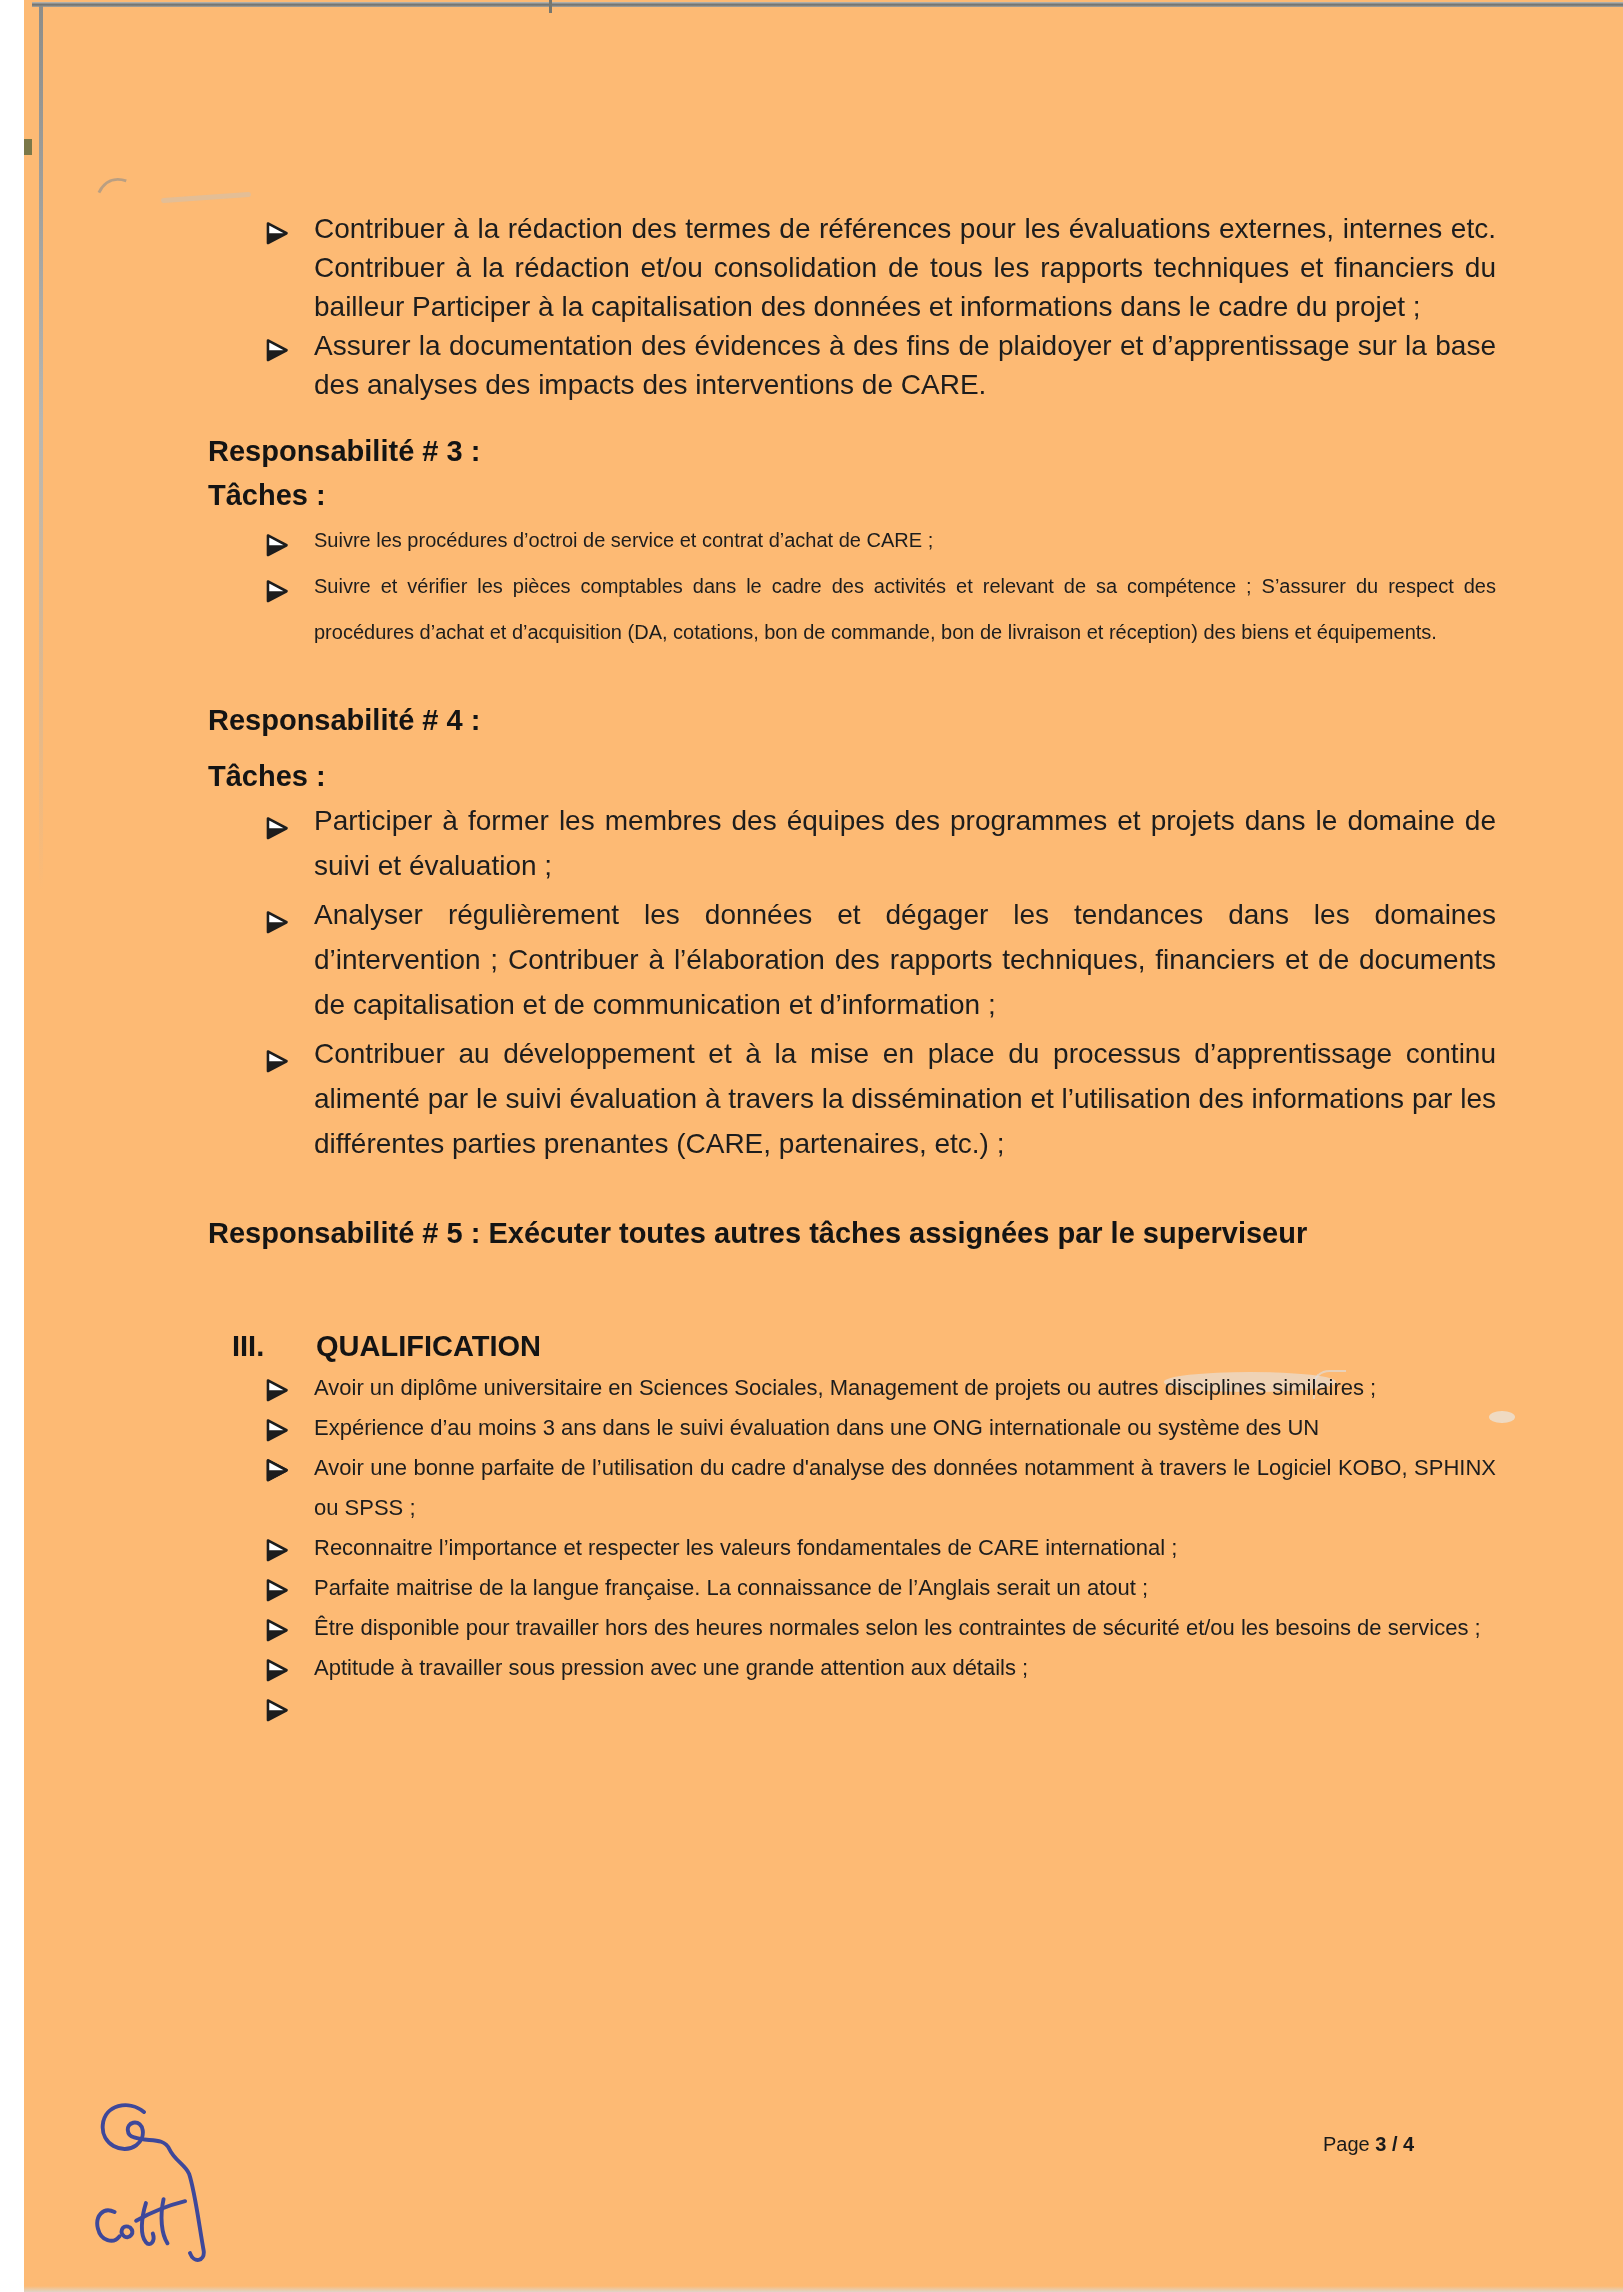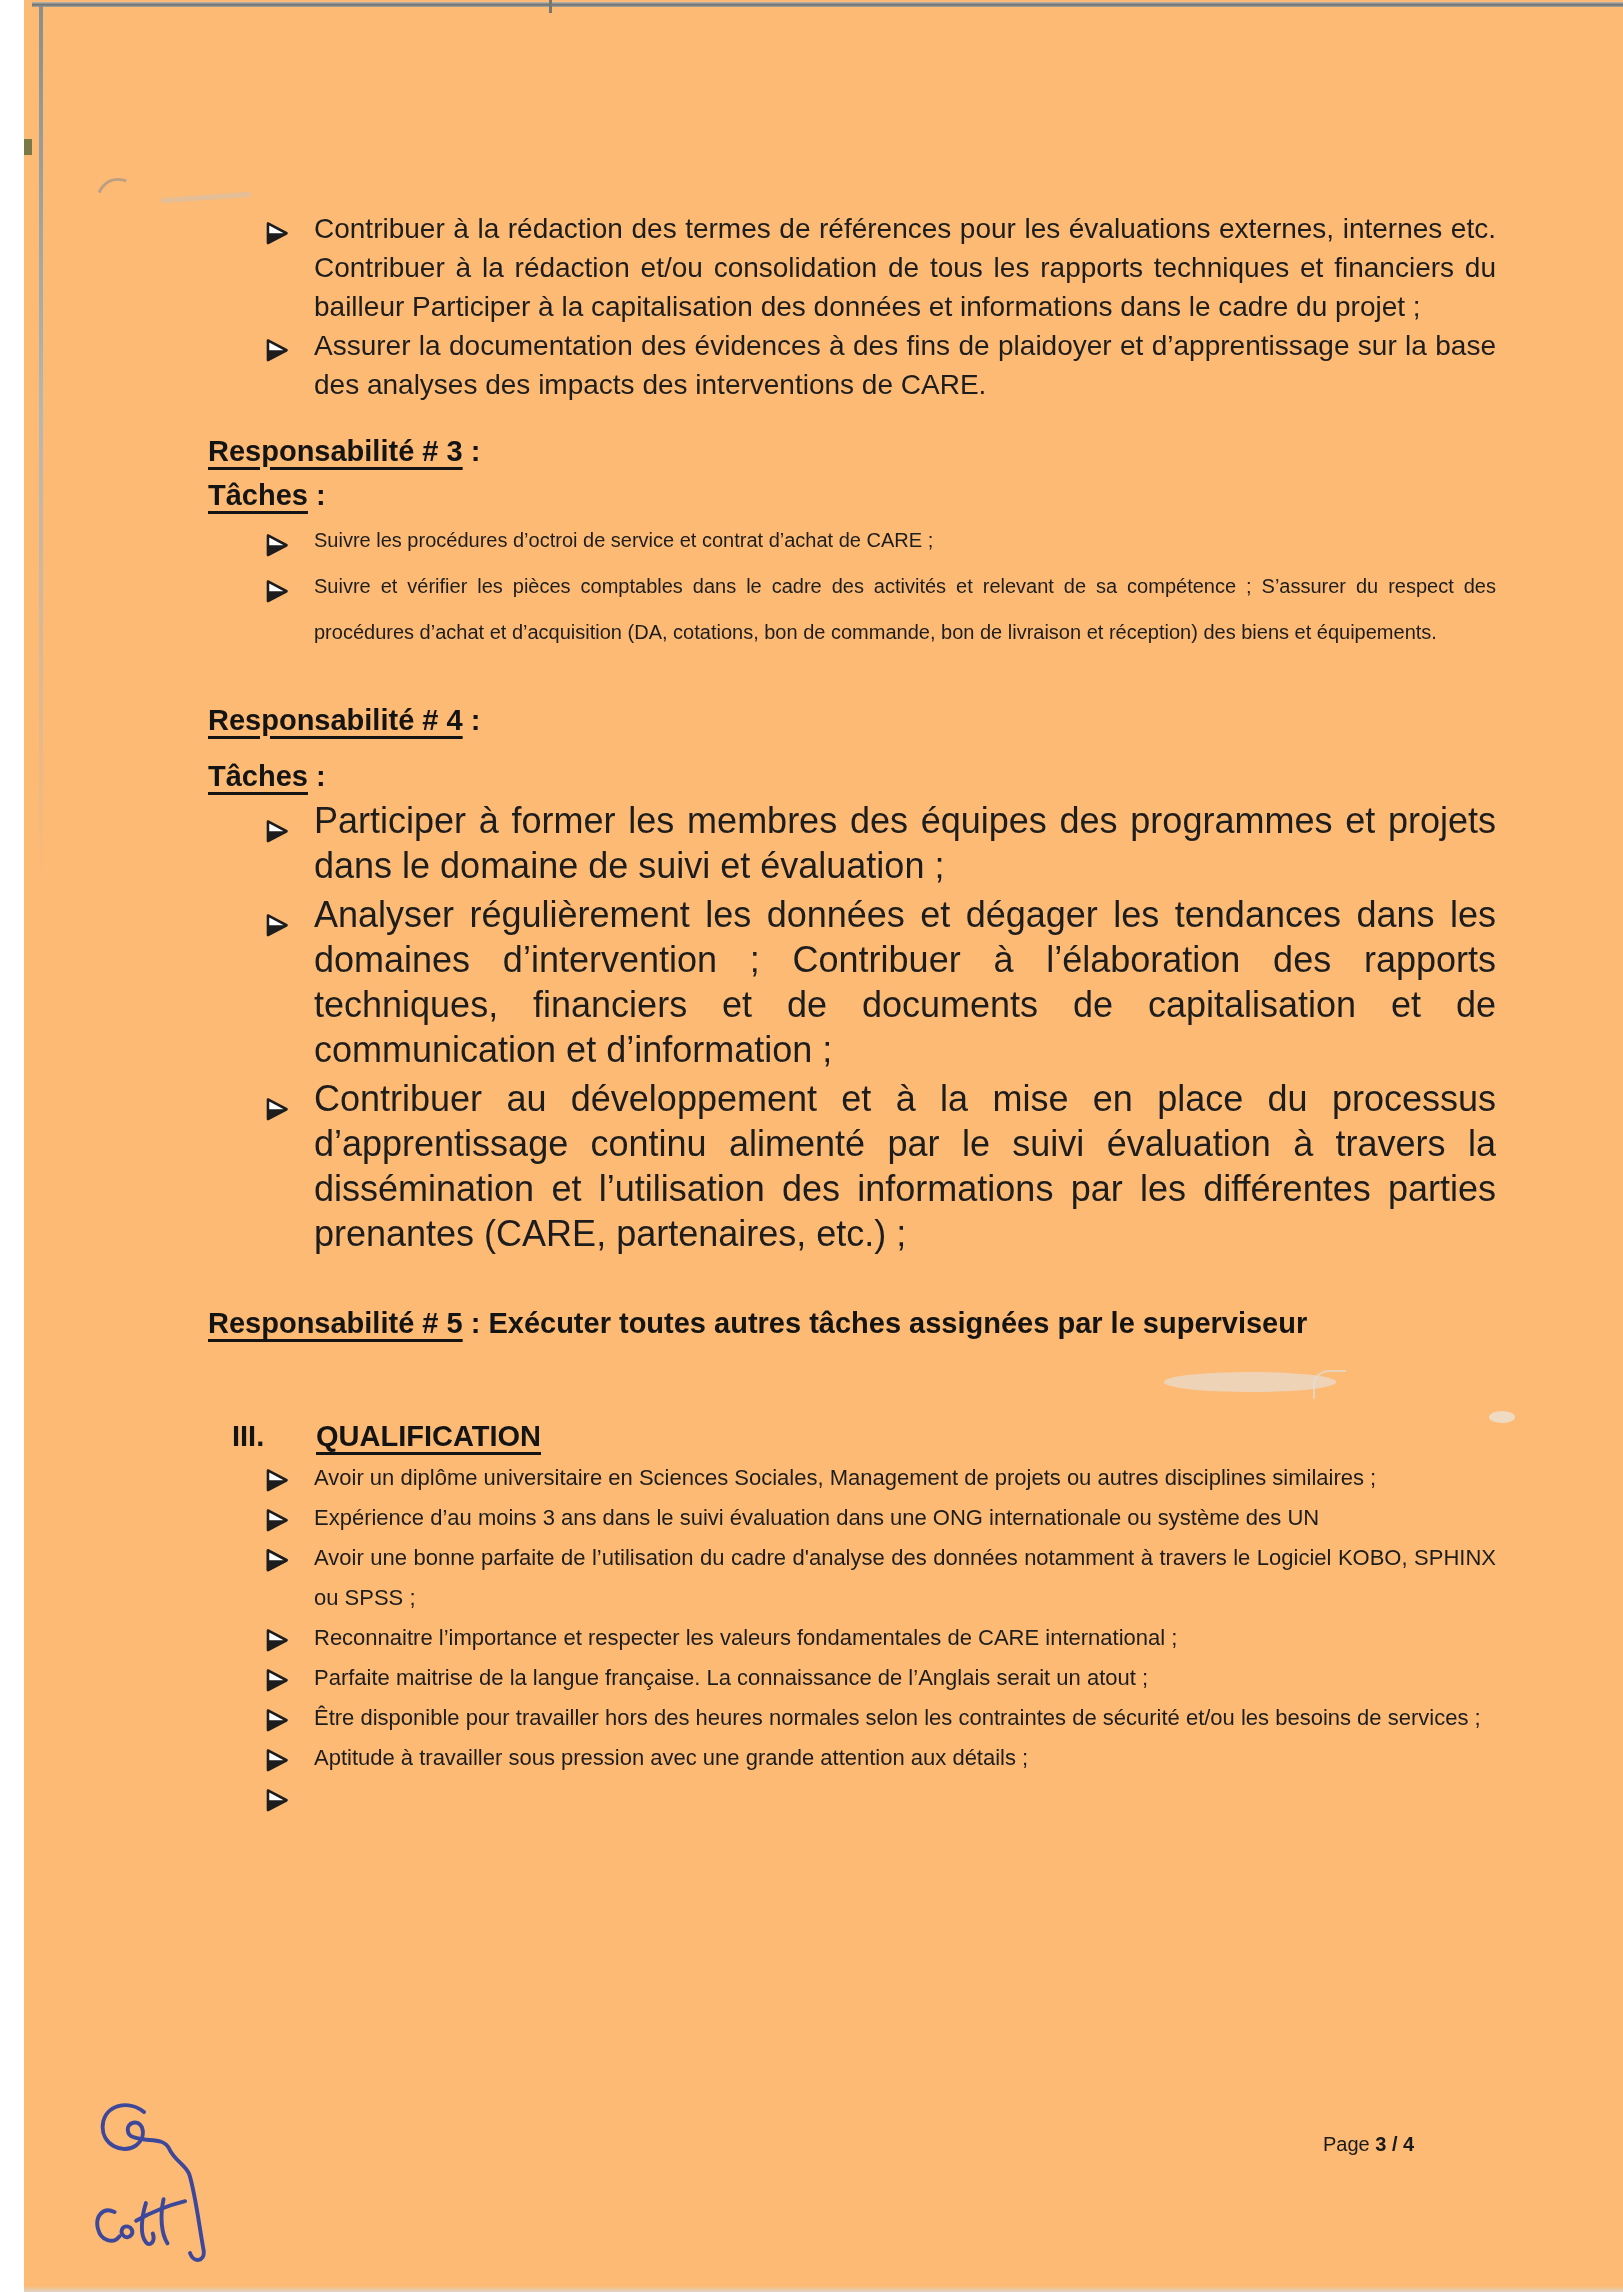"Responsabilité # 3" .u { text-decoration: underline -> none }
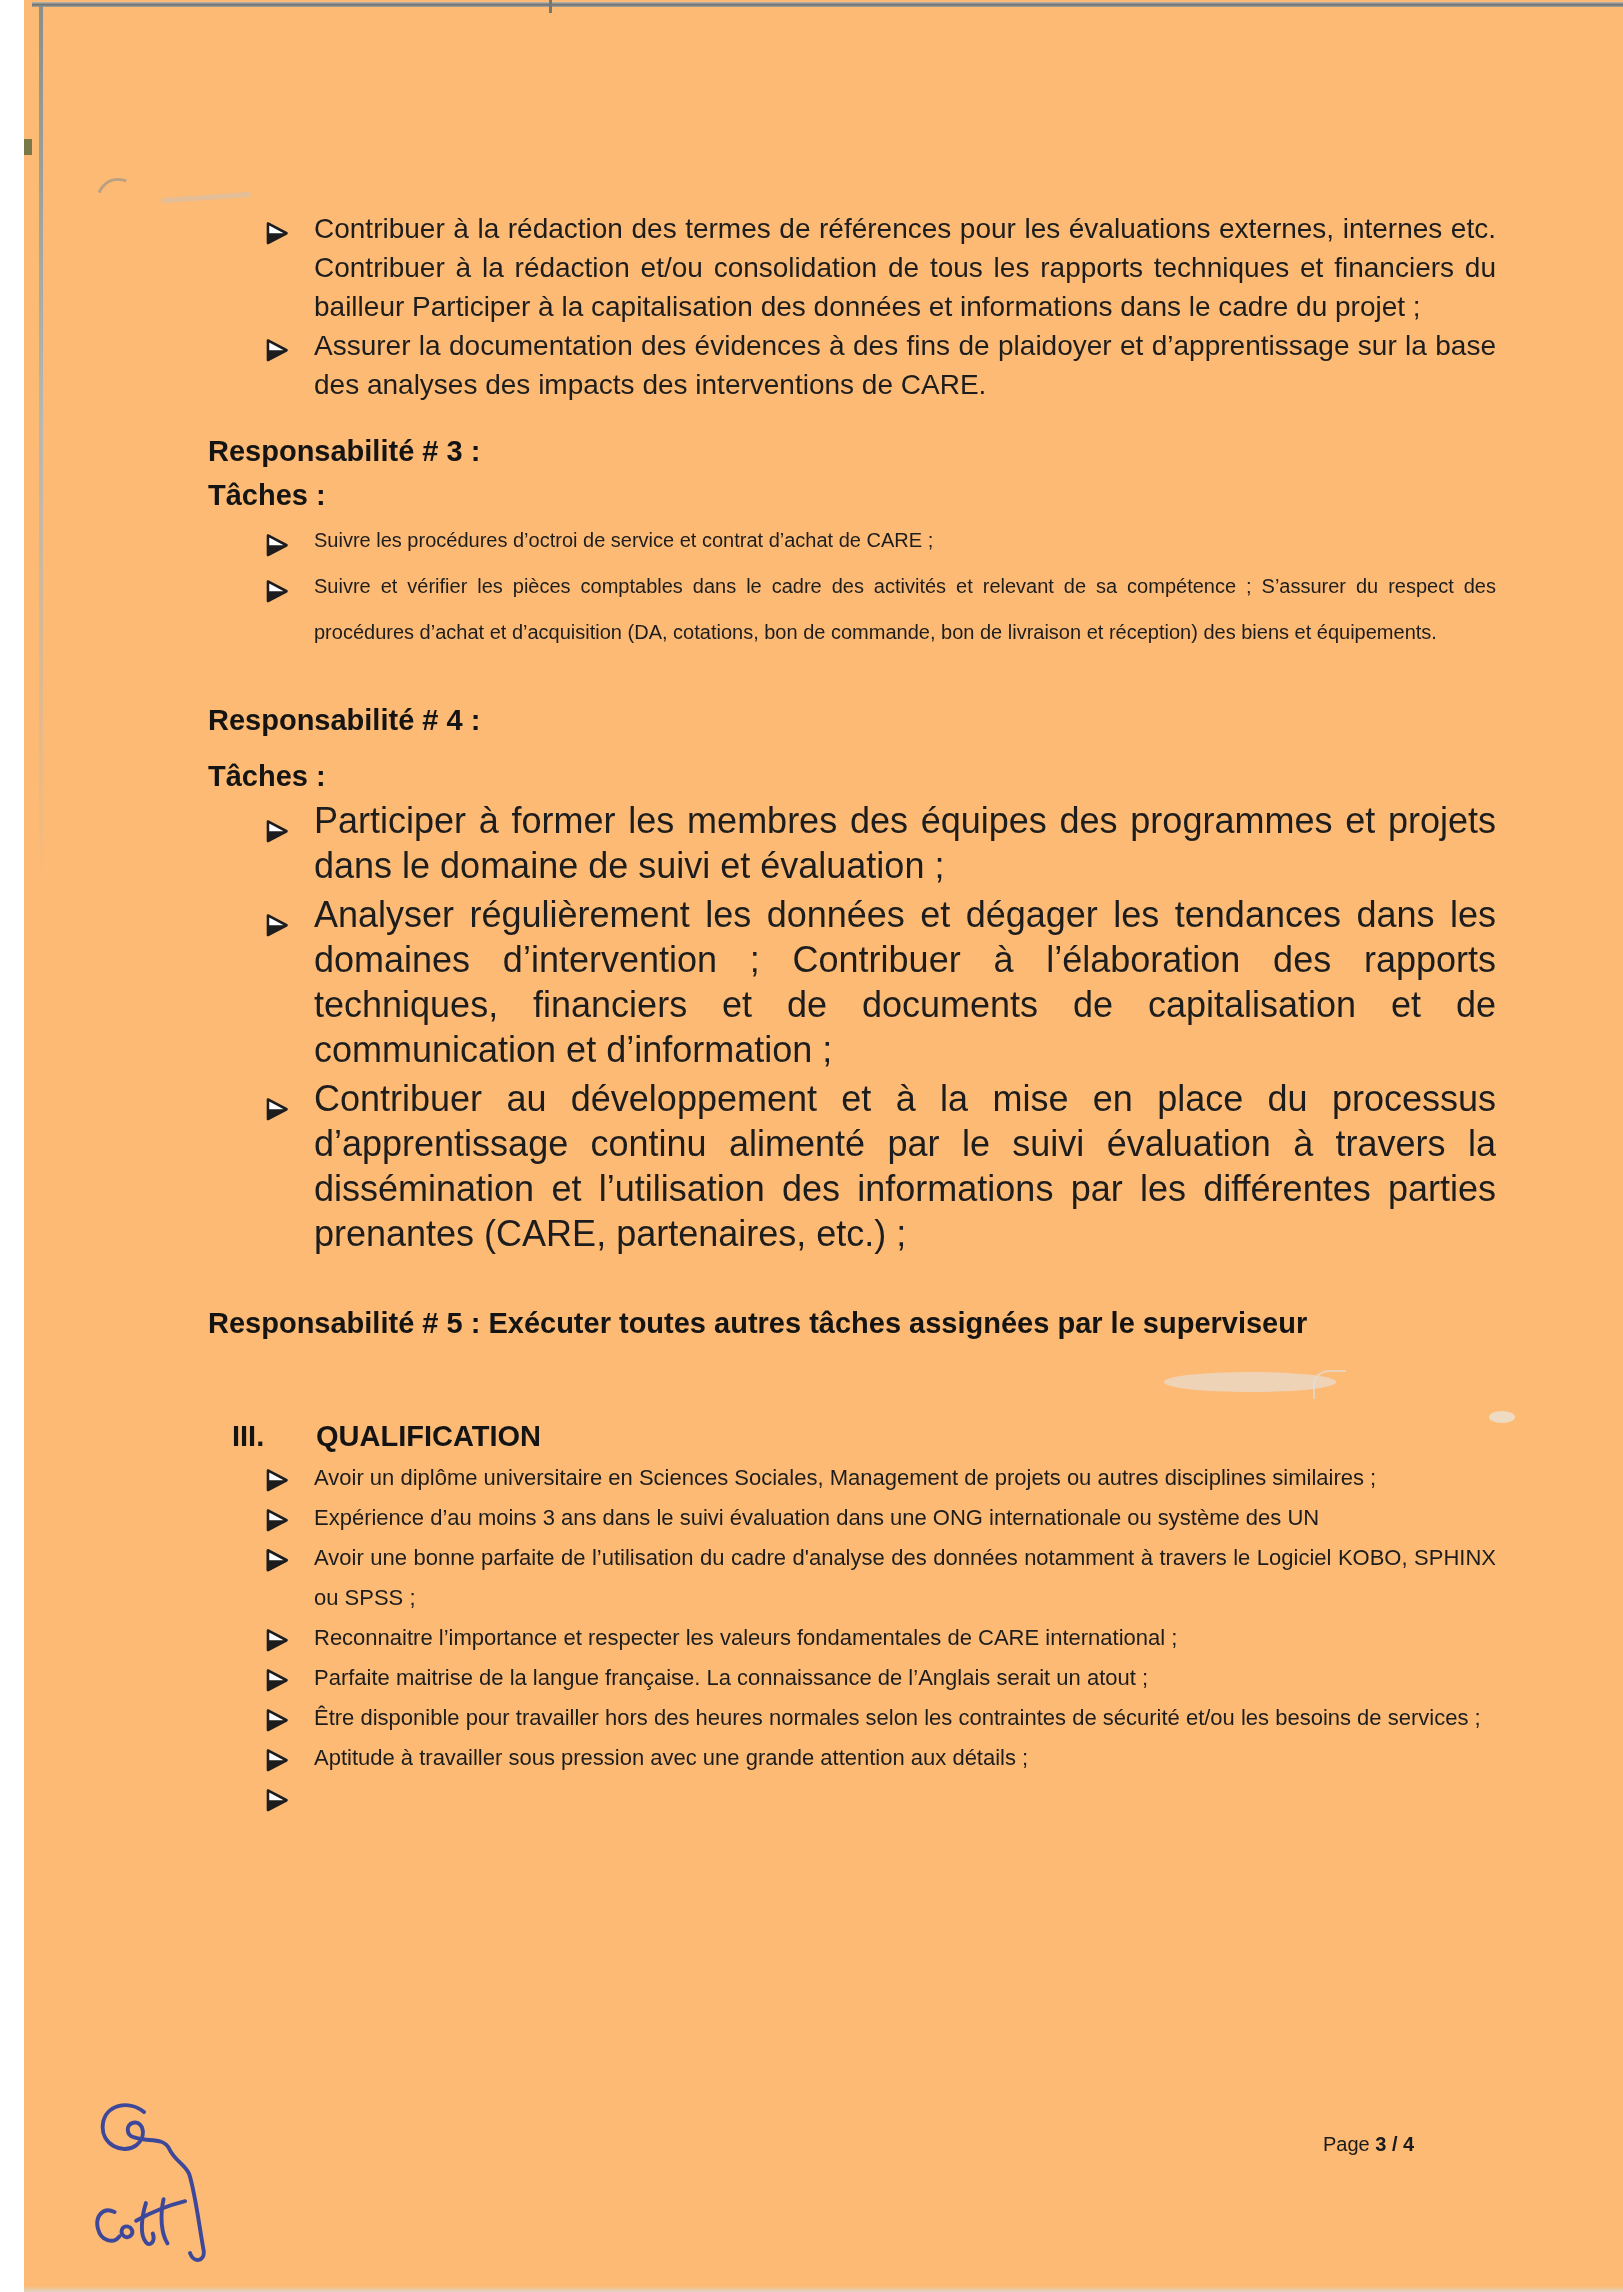"Participer à former les membres" .r4 li { font-size: 36px -> 28px }
